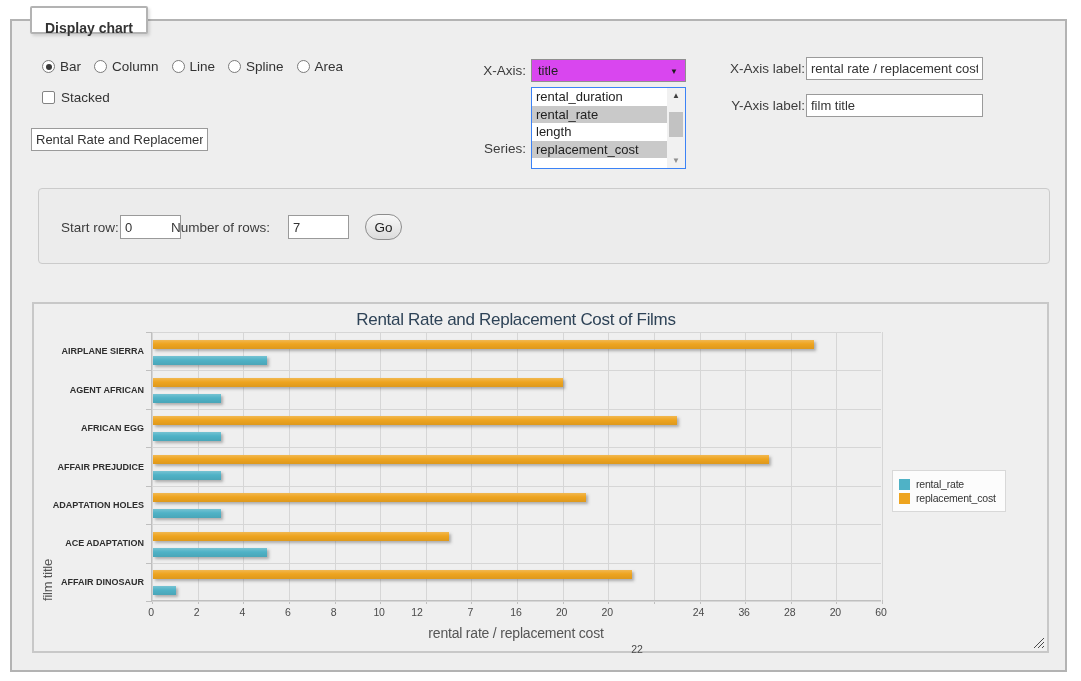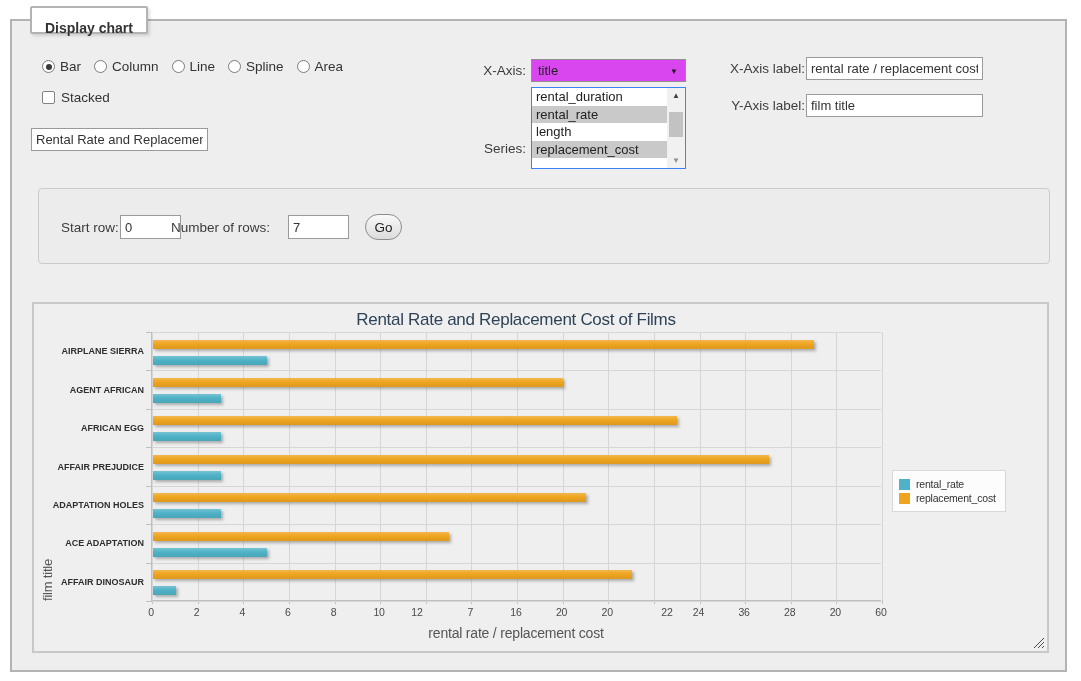"22" div.xtick { left: 516px -> 486px; margin-top: none -> 37px }
